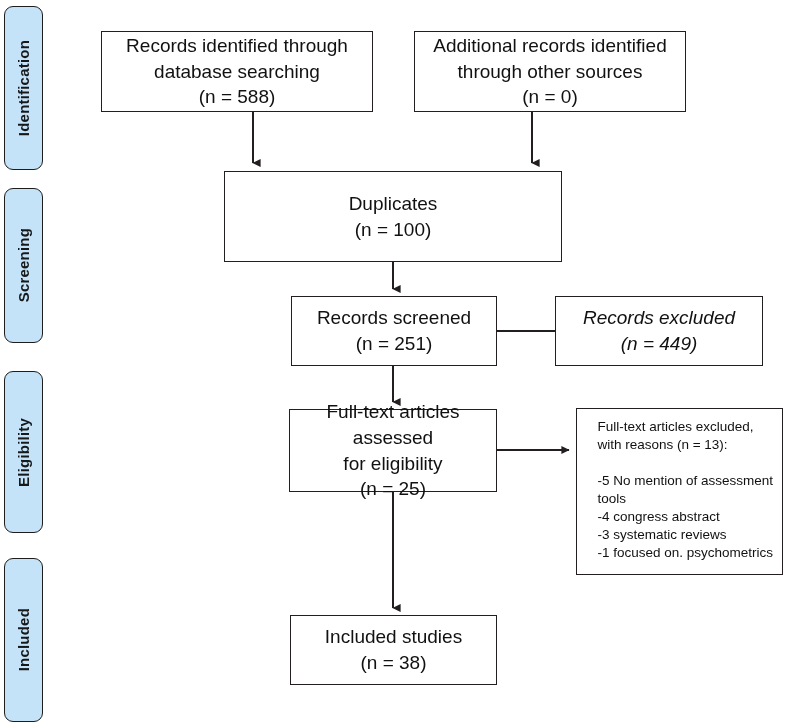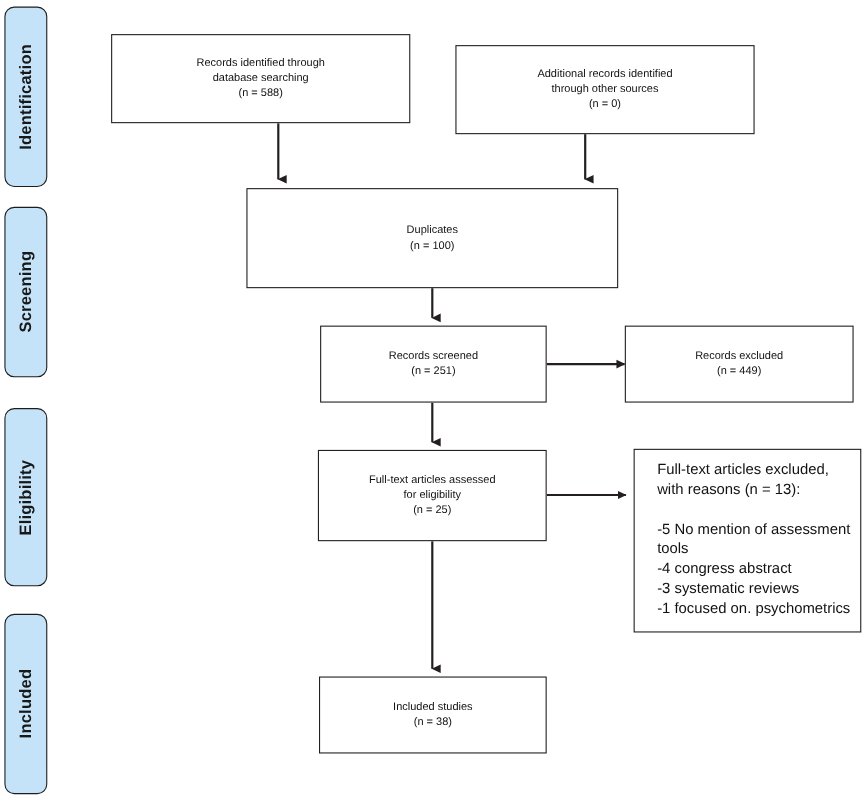"Records identified through" .flow-box .box-text { font-size: 10px -> 19px }
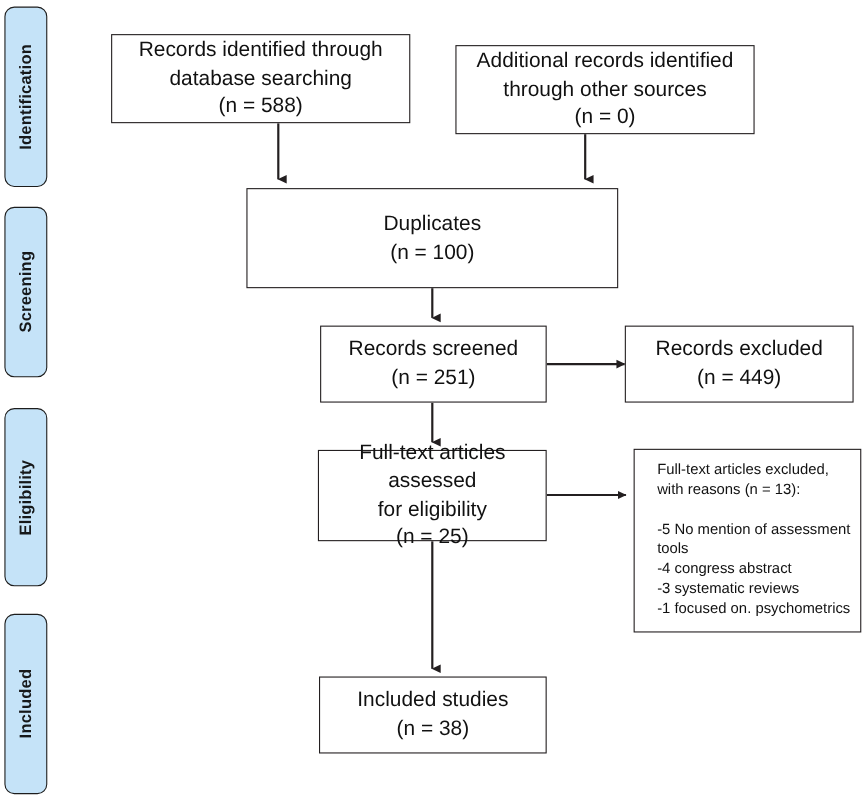"Additional records identified" div.flow-box { margin-top: 10px -> none }
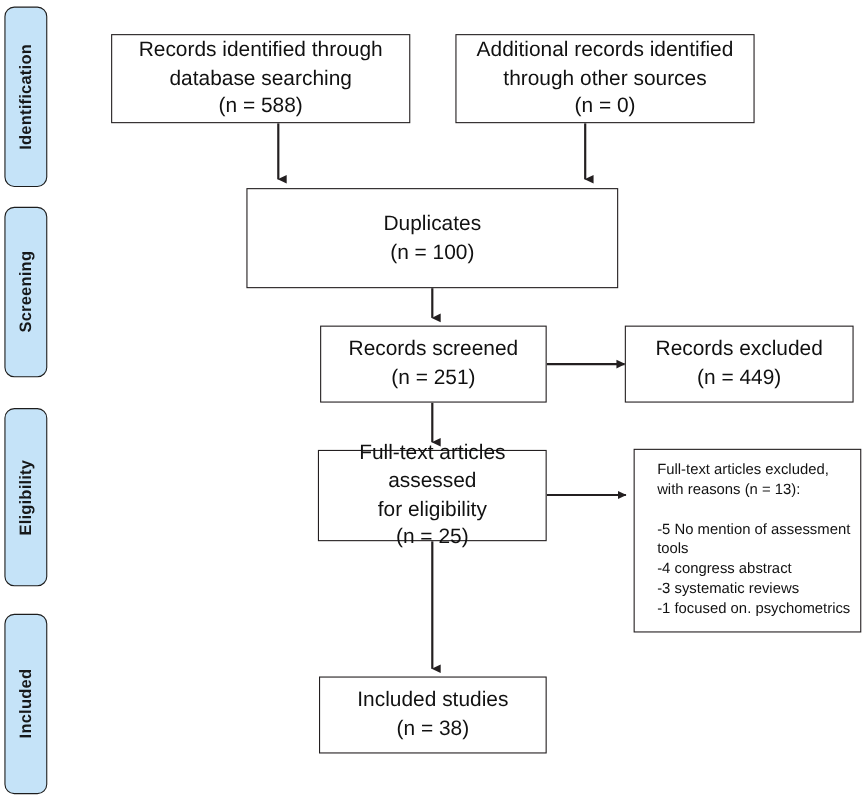"Records excluded" div.flow-box { font-style: none -> italic; left: 568px -> 555px }
